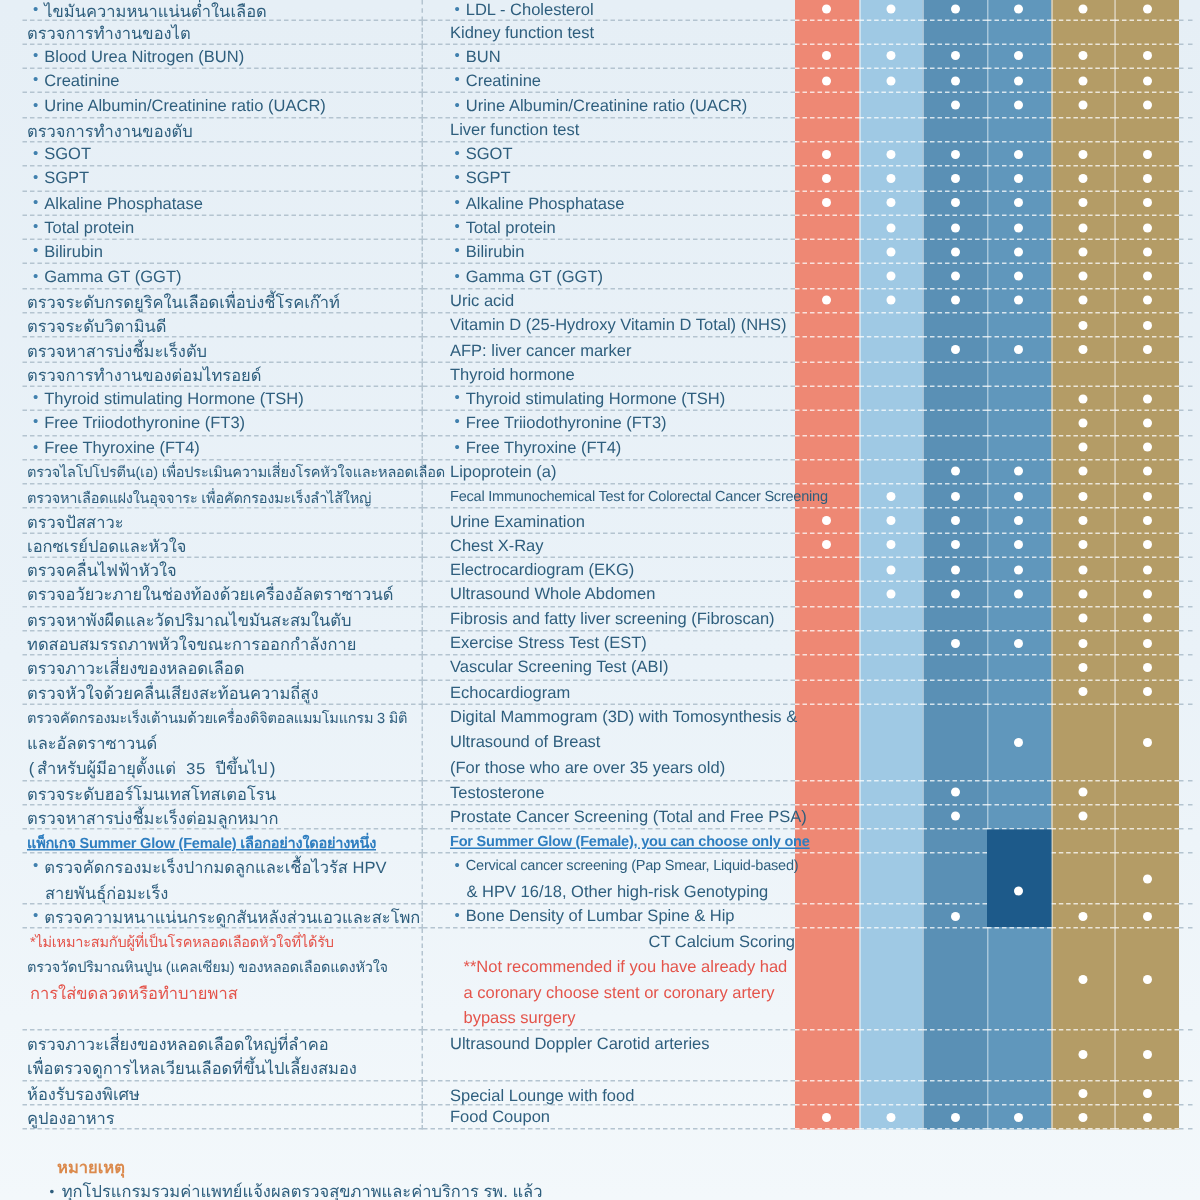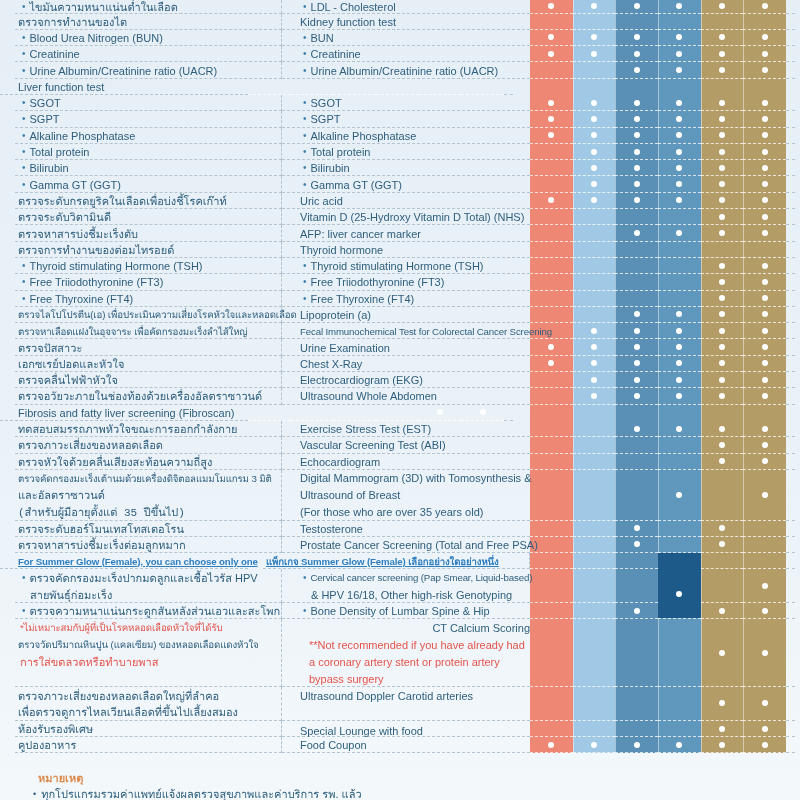"ตรวจการทำงานของตับ" div.cell { html: none -> <div> <div> <span>ตรวจการทำงานของตับ</span> </div> </div> }
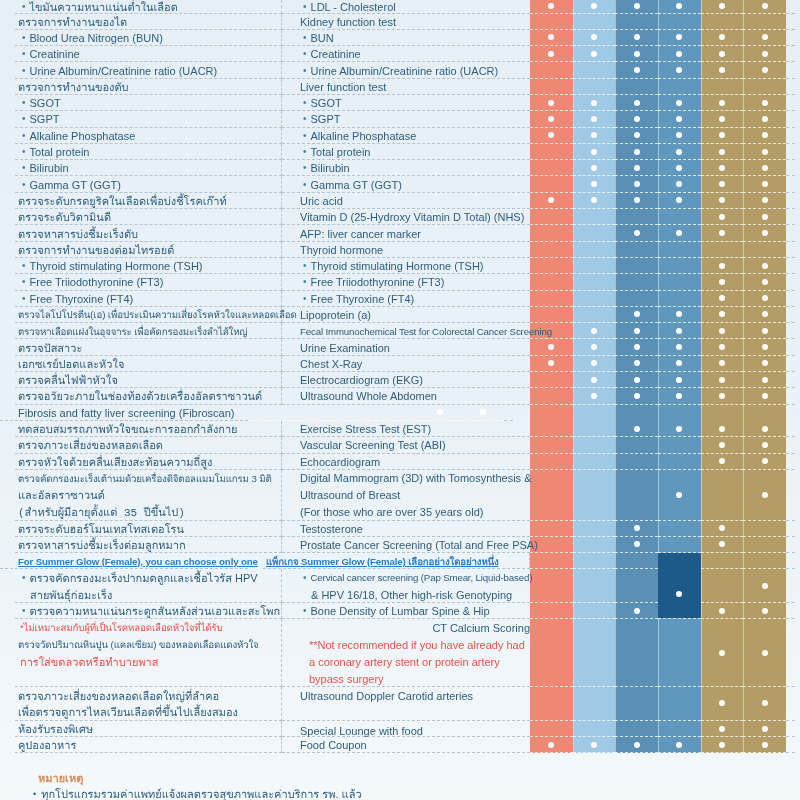"ตรวจหาพังผืดและวัดปริมาณไขมันสะสมในตับ" div.cell { html: none -> <div> <div> <span>ตรวจหาพังผืดและวัดปริมาณไขมันสะสมในตับ</span> </div> </div> }
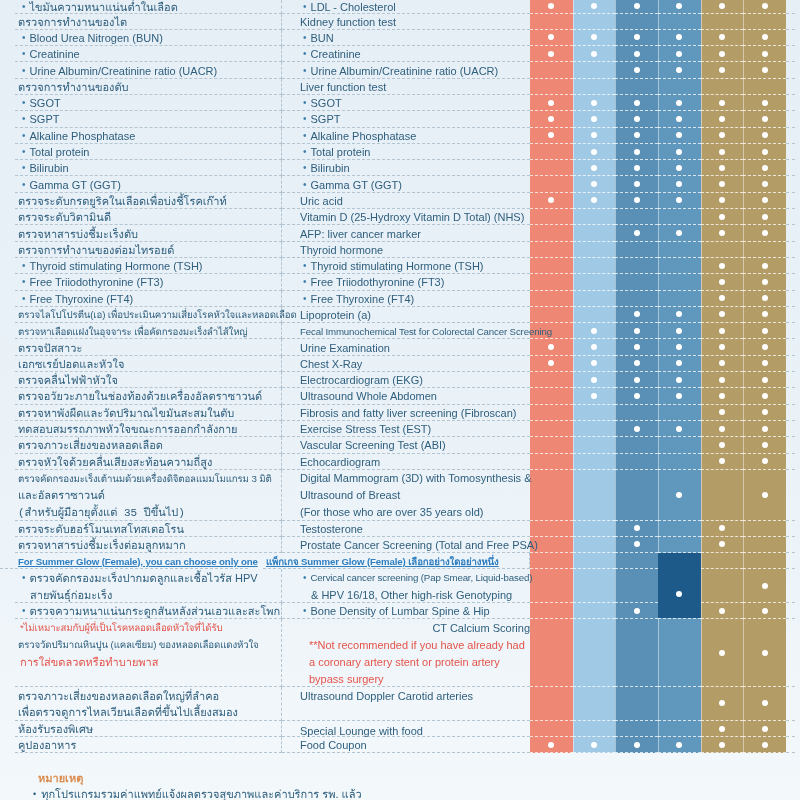"For Summer Glow (Female), you" div.cell { order: before "แพ็กเกจ Summer Glow (Female)" -> after "แพ็กเกจ Summer Glow (Female)" }
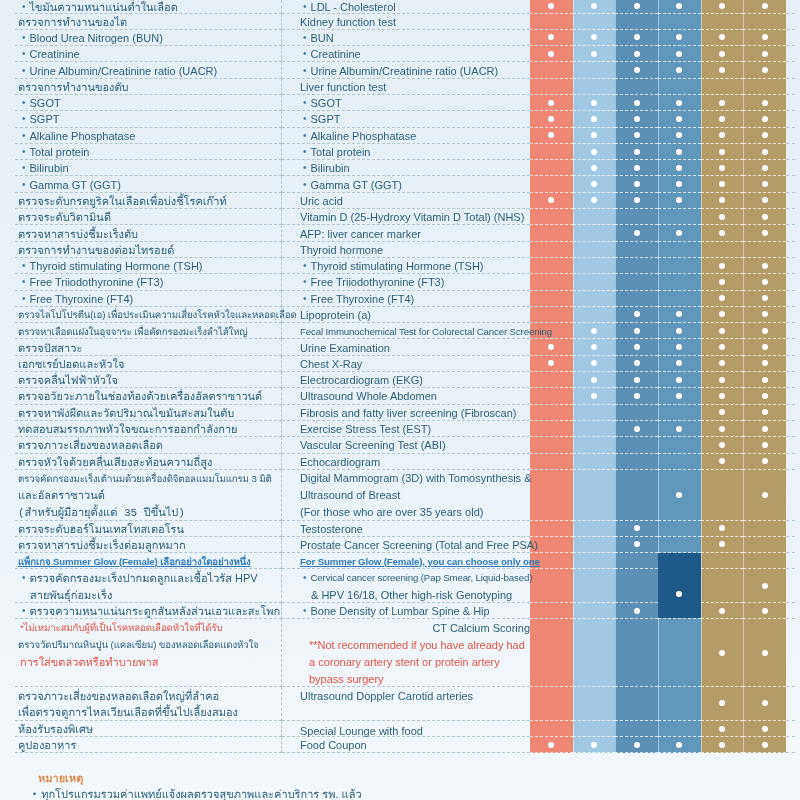"a coronary artery stent or" span.txt { text: artery stent or protein -> choose stent or coronary }
